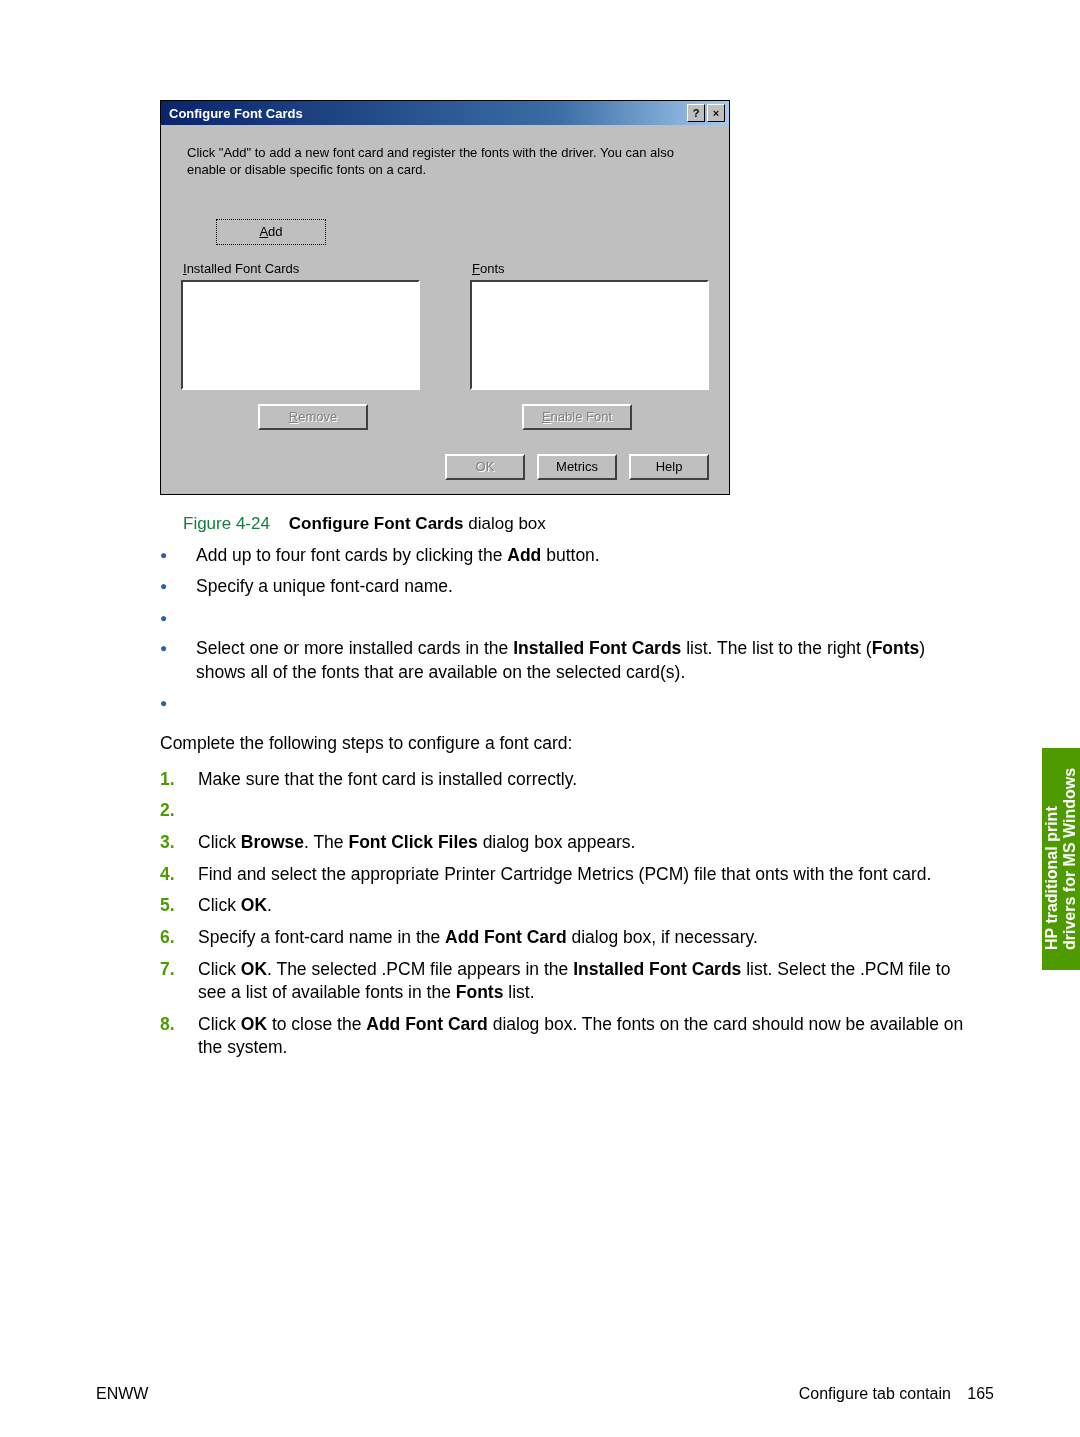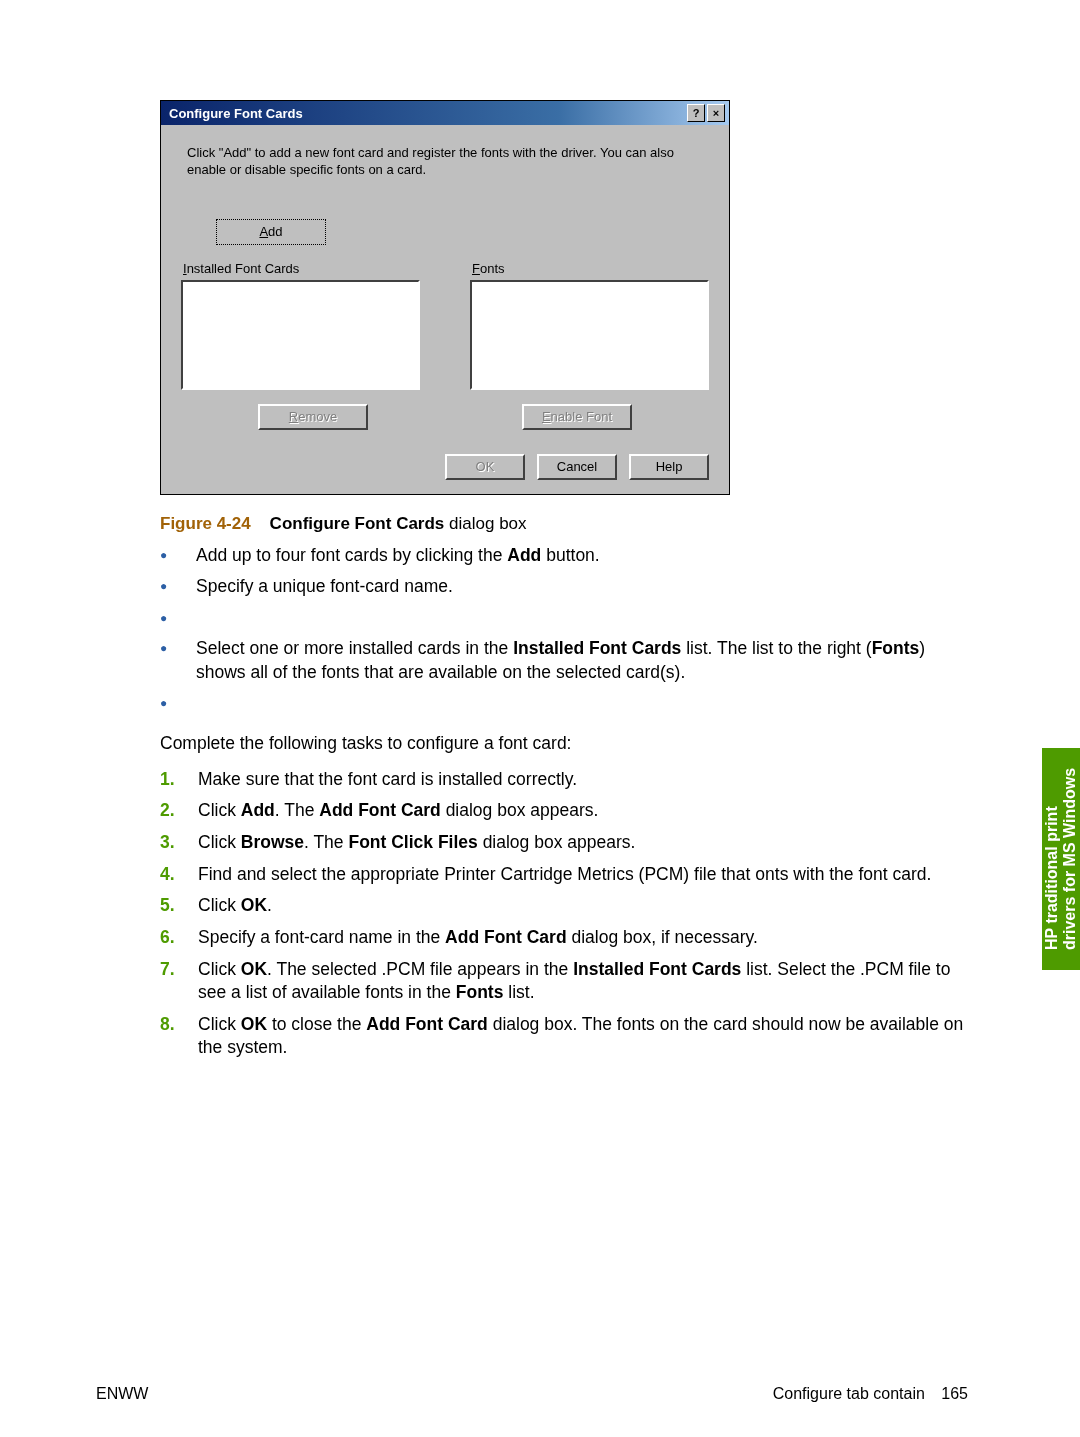"Cancel" span.dlg-btn { text: Cancel -> Metrics }
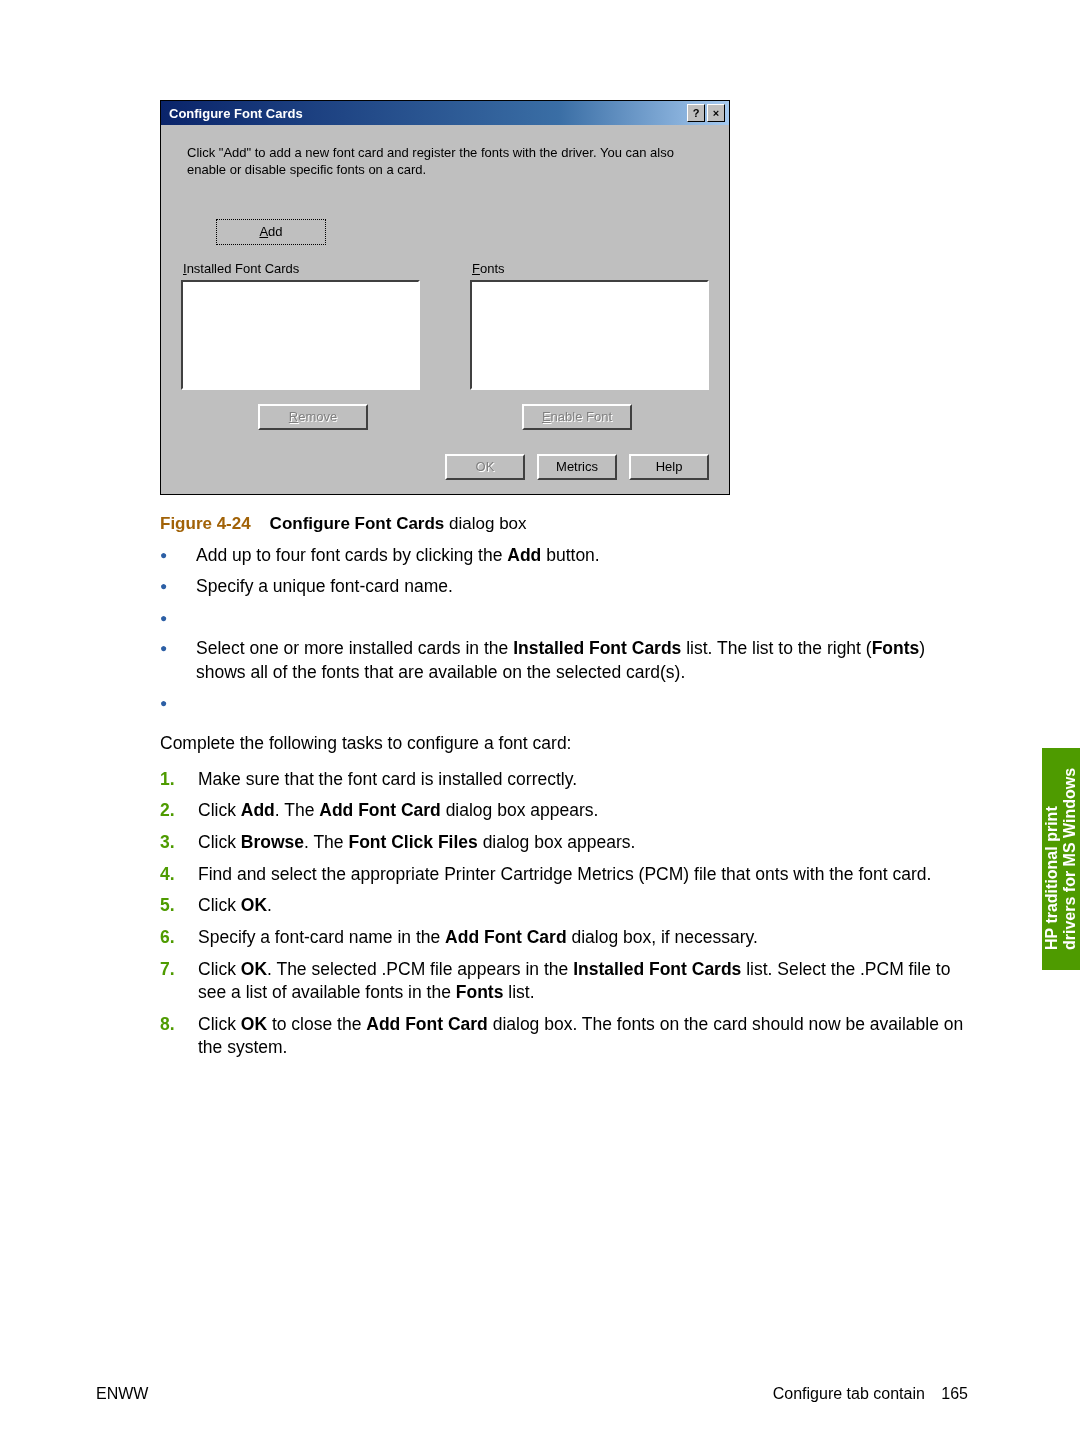"Figure 4-24" .caption .fig-label { color: #a16207 -> #15803d; font-weight: bold -> normal; margin-left: none -> 23px }
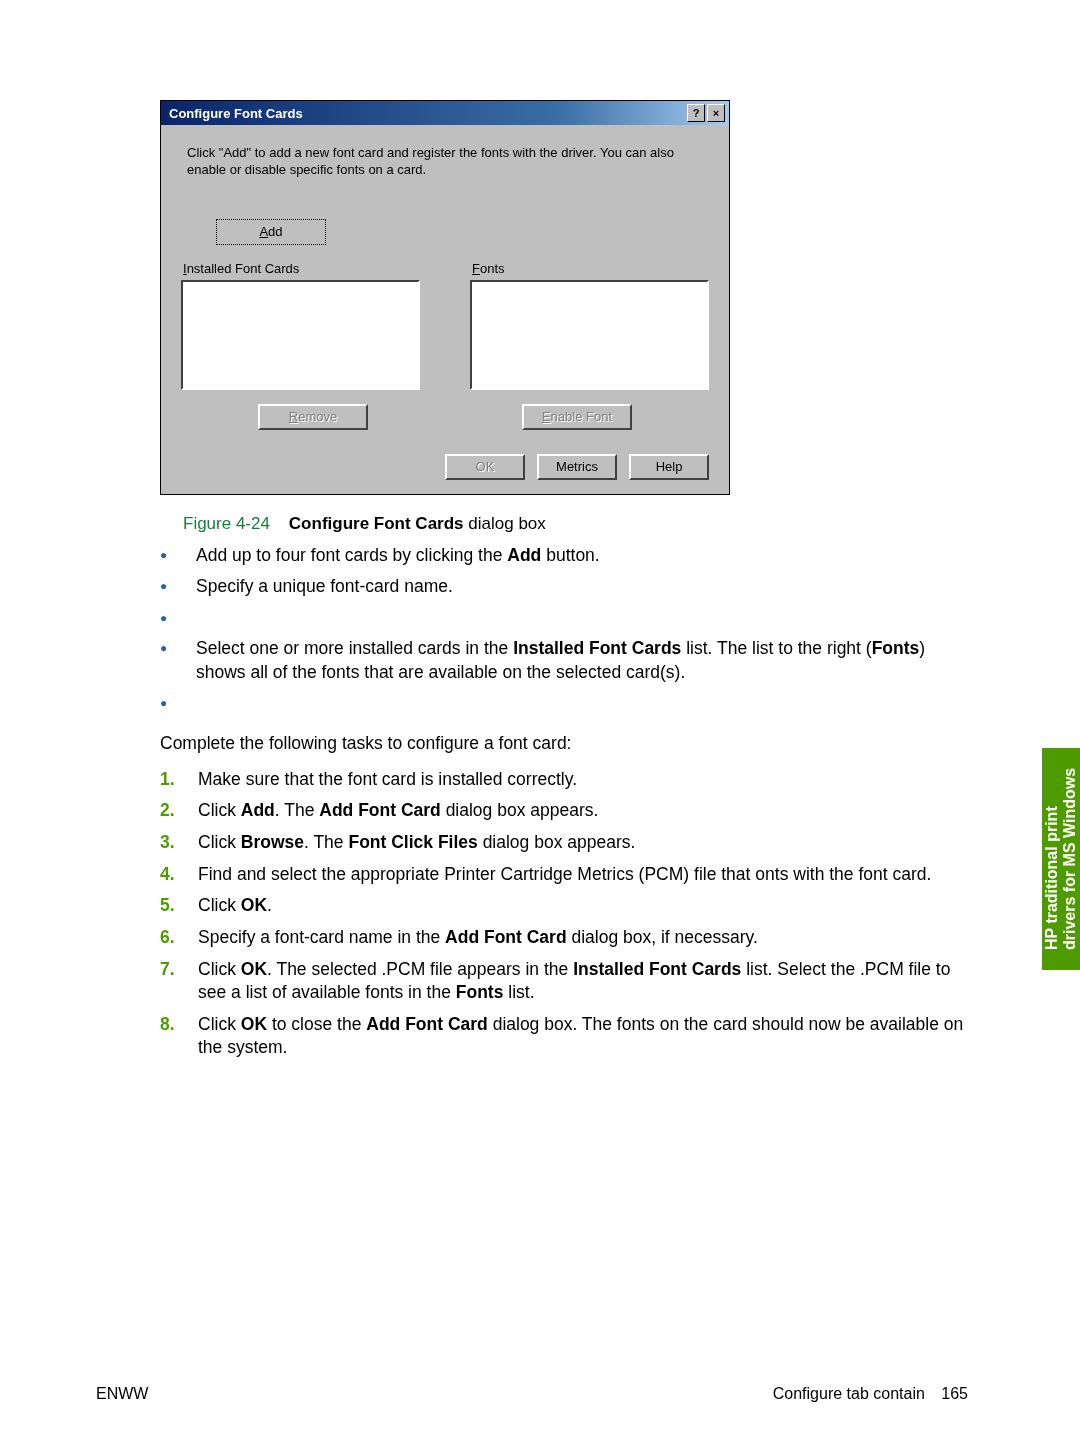"Complete the following tasks to" p { text: tasks -> steps }
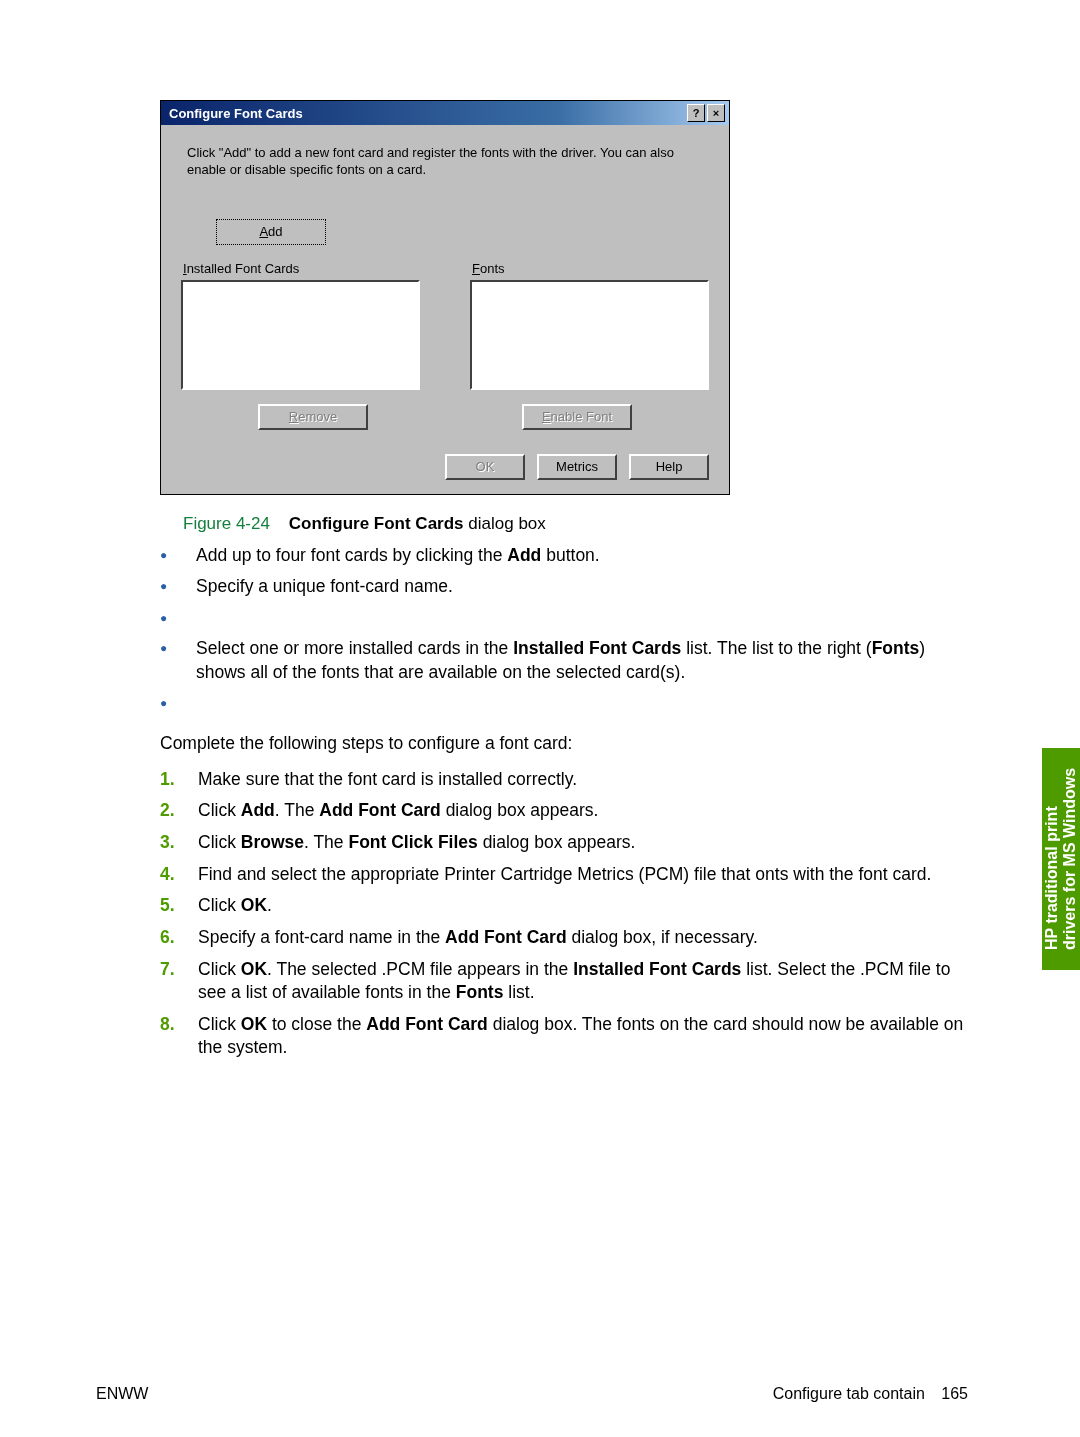"Click Add. The Add Font" span { html: <span><span>Click </span><b>Add</b><span>. The </span><b>Add Font Card</b><span> dialog box appears.</span></span> -> none }
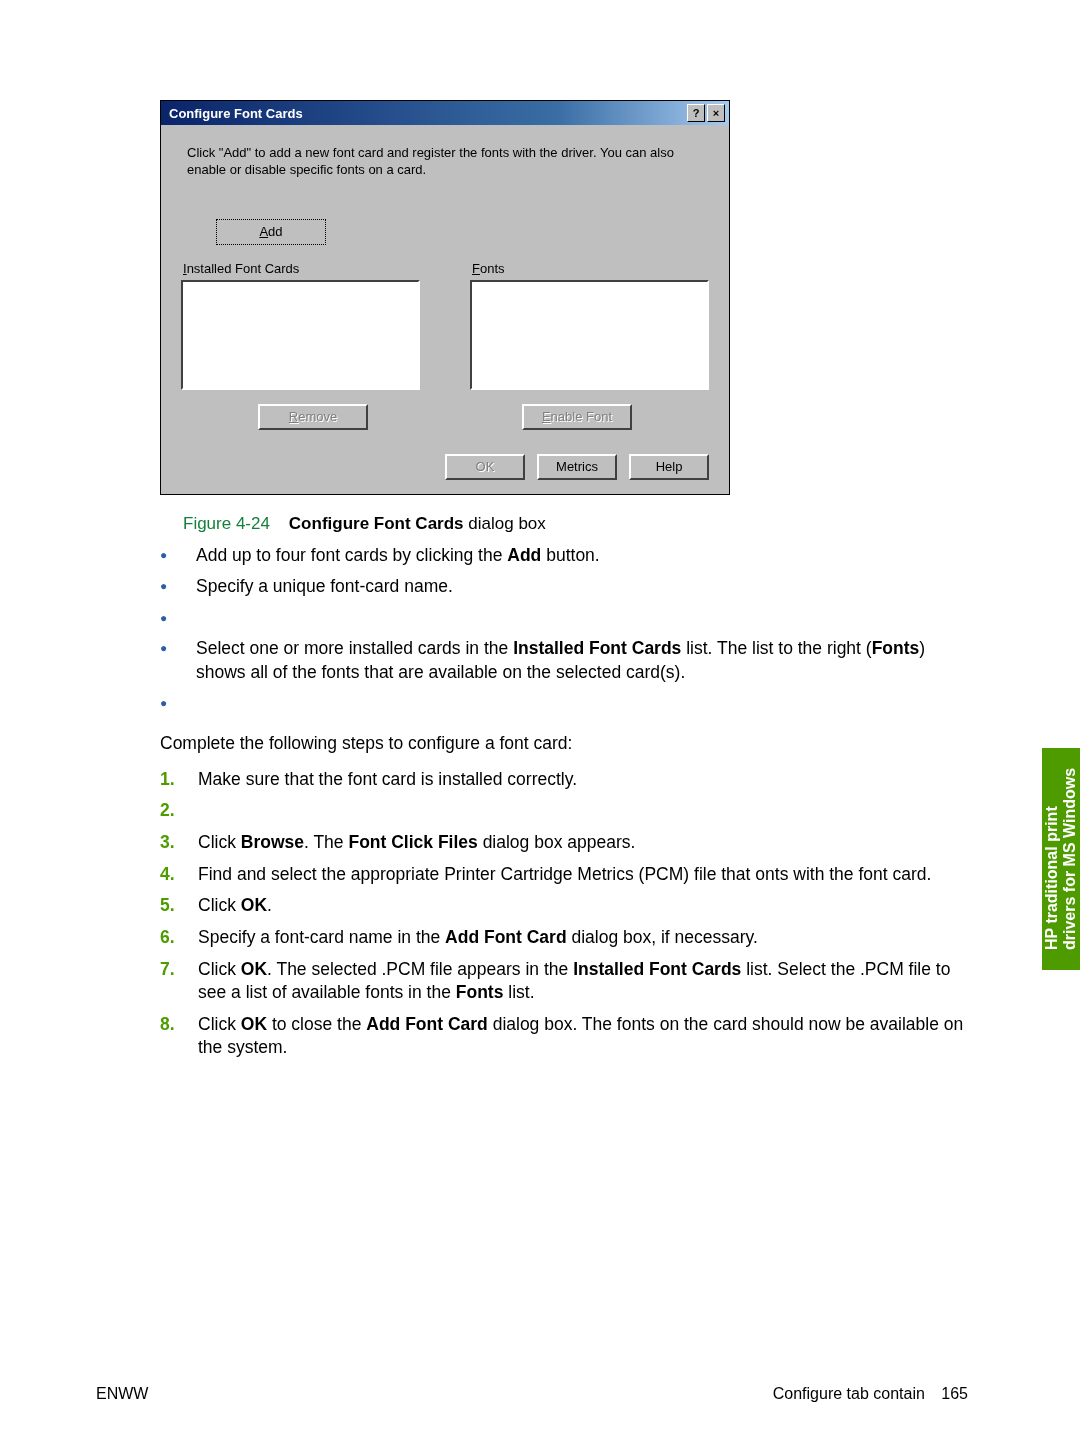"ENWW" .footer { right: 112px -> 86px }
